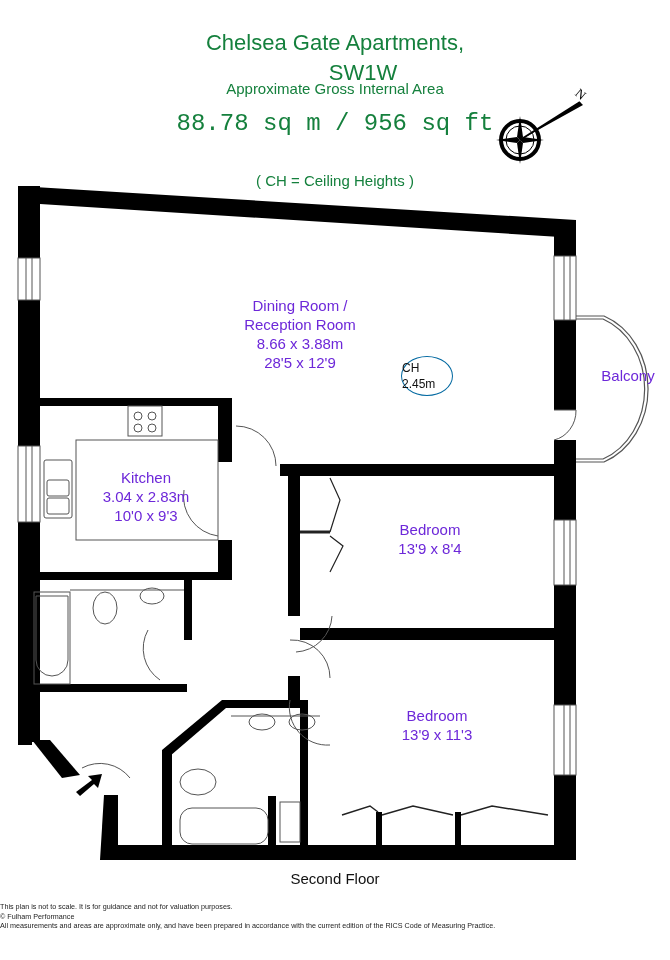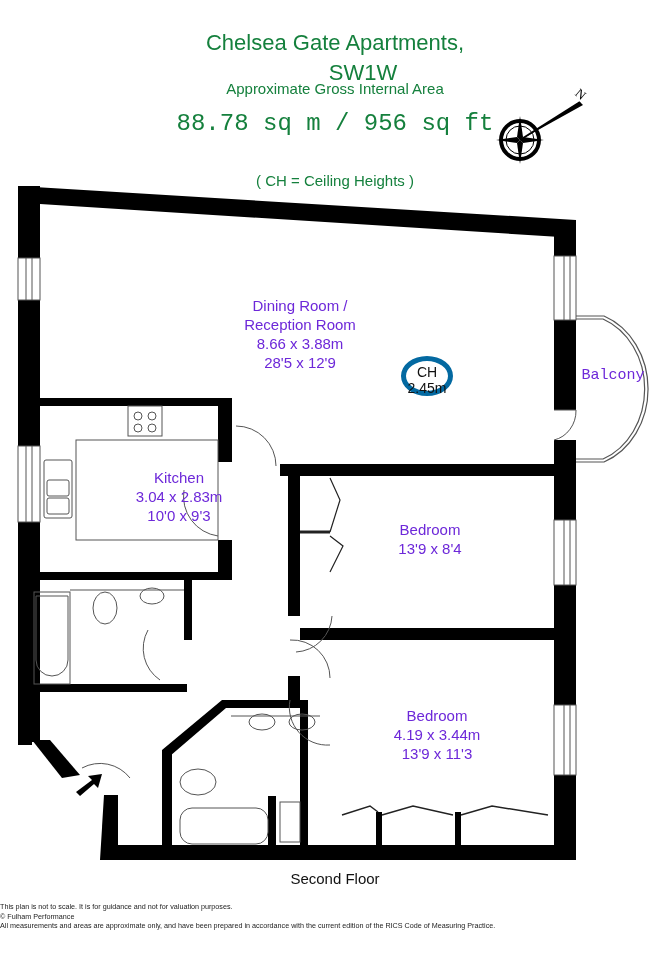"CH" .ch-badge { border: 5px solid #0369a1 -> 1px solid #0369a1; font-size: 14px -> 12px; text-align: center -> none }
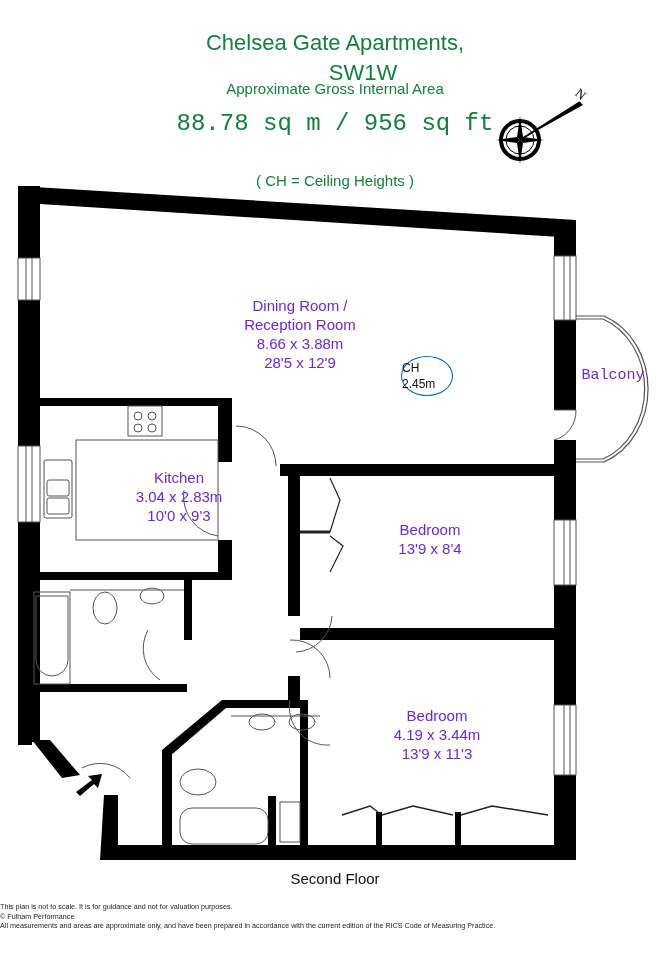"Balcony" div.room-label { font-family: Liberation Mono, monospace -> none; left: 573px -> 588px }
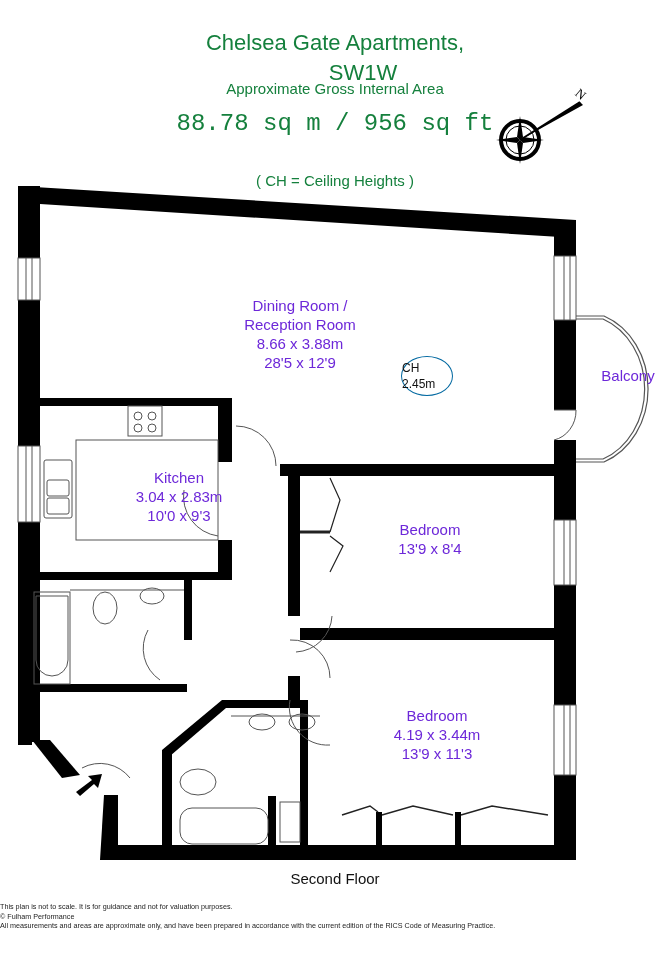"Kitchen" div.room-label { padding-left: 33px -> none }
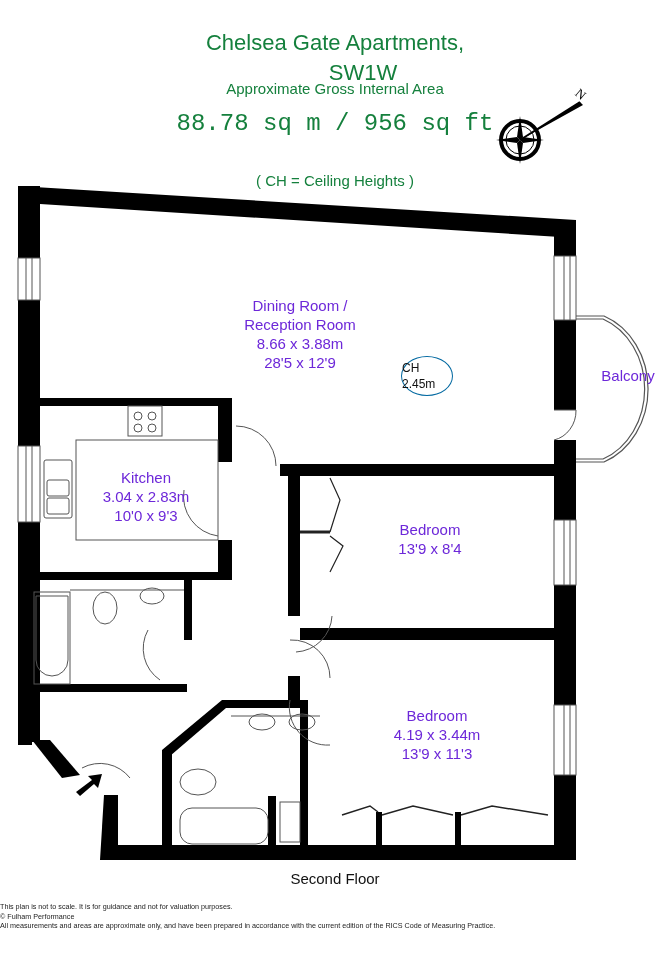"4.19 x 3.44m" div { html: <div>4.19 x 3.44m</div> -> none }
